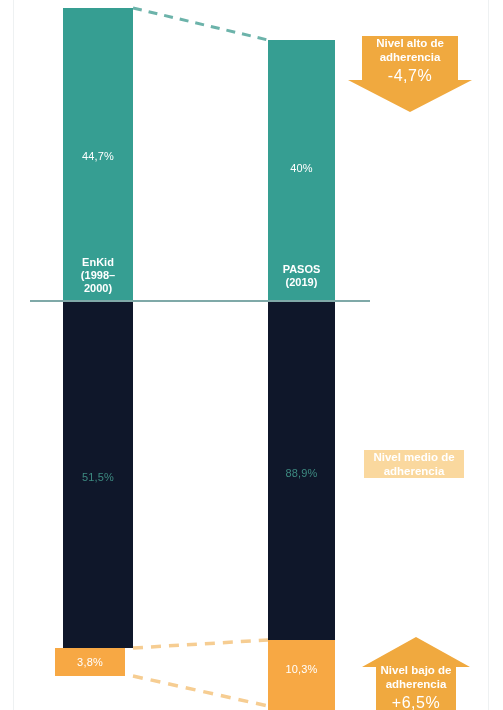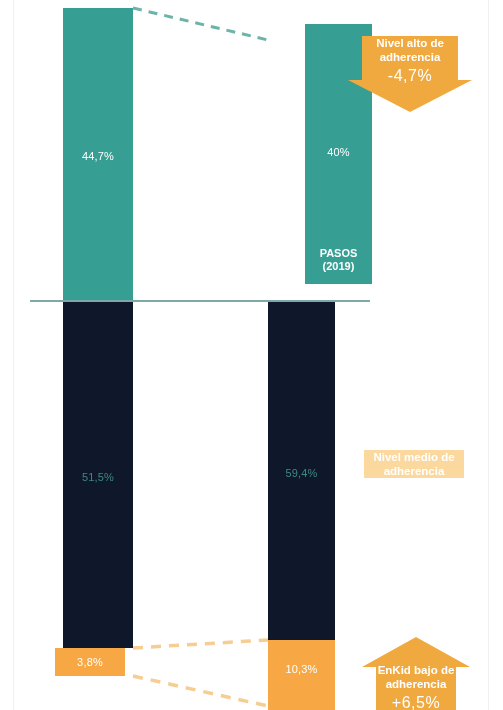"40%" div.bar-seg { margin-left: 37px -> none; top: 24px -> 40px }
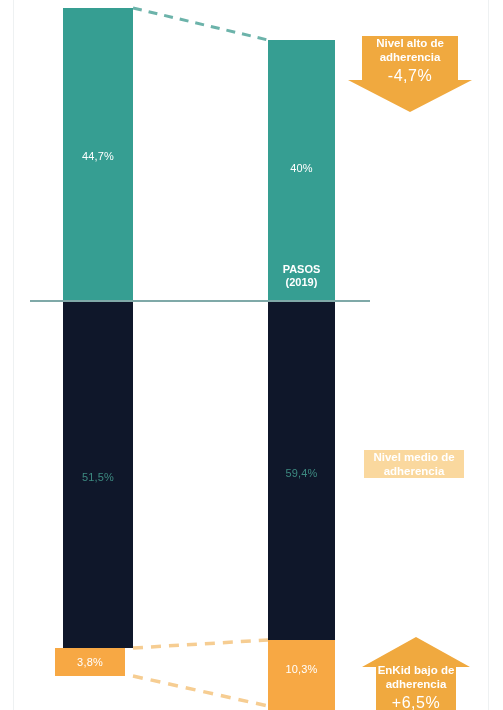"EnKid" div.series-name { html: none -> <div>EnKid (1998– 2000)</div> }
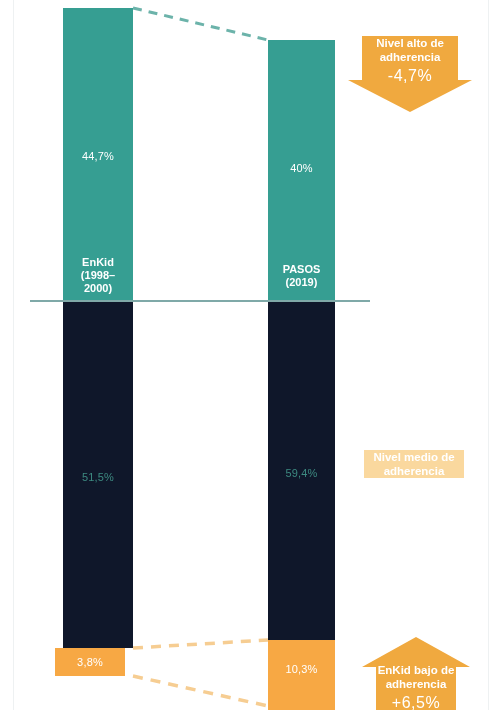"59,4%" div.seg-label { text: 59,4% -> 88,9% }
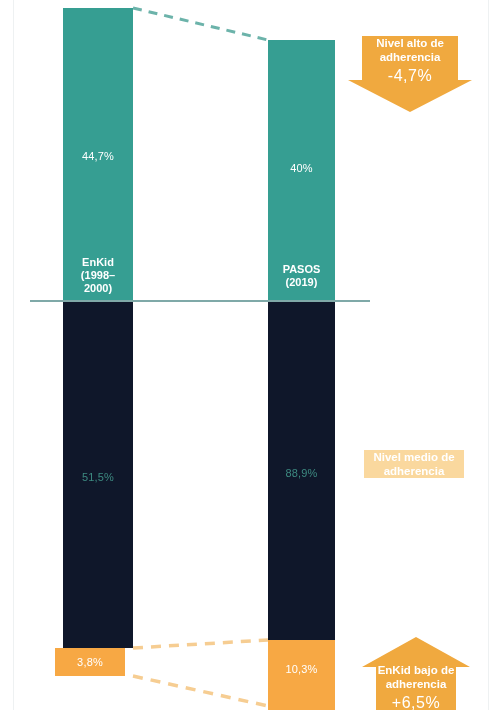"EnKid bajo de" div.c-title { text: EnKid -> Nivel }
